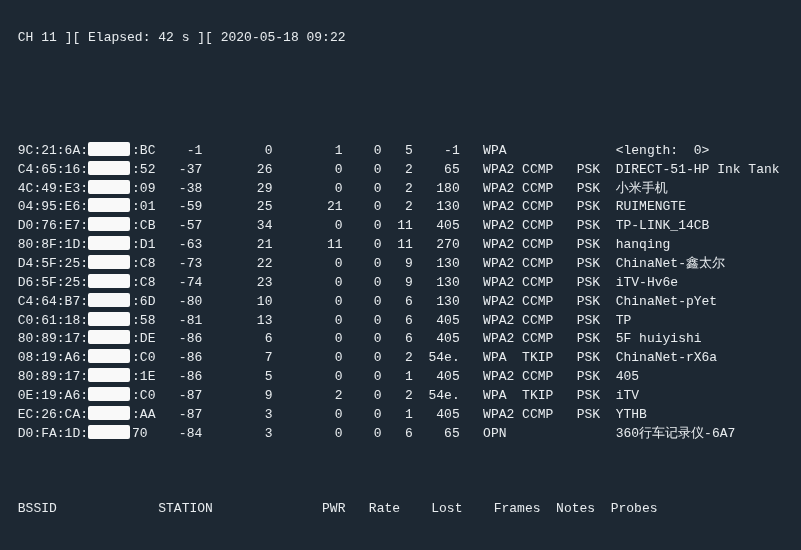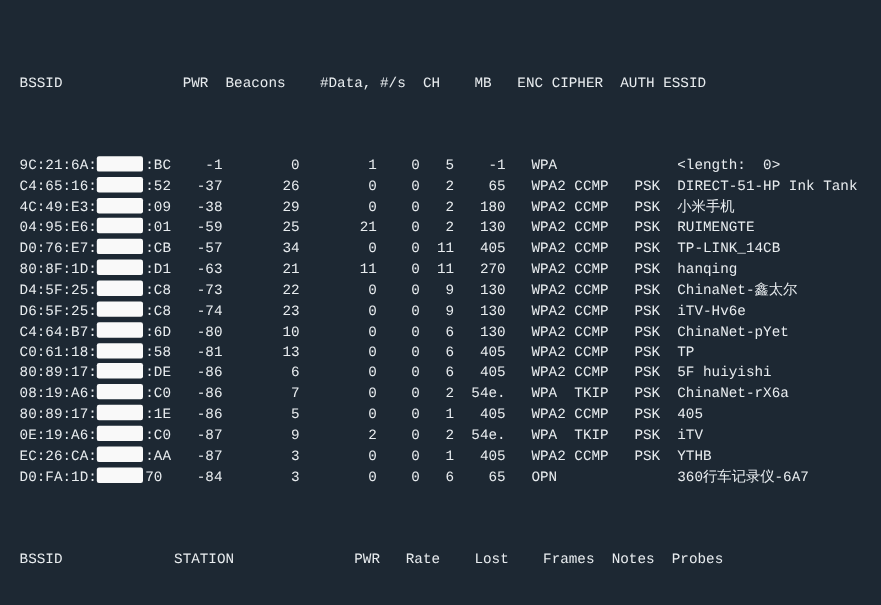"CH 11 ][ Elapsed: 42" span.row { html: none -> <span> <span>CH 11</span> ][ <span>Elapsed: 42 s</span> ][ <span>2020-05-18 09:22</span></span> }
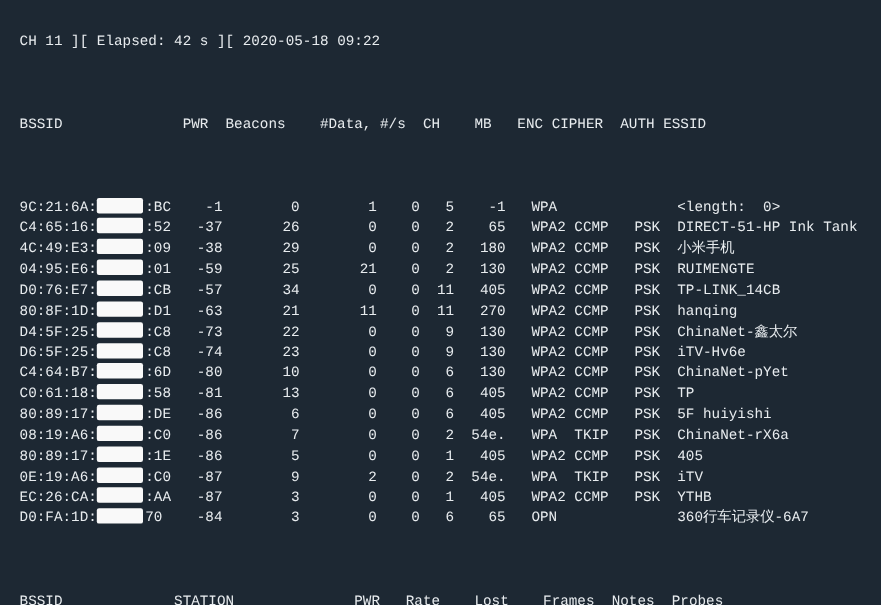"BSSID PWR Beacons #Data, #/s" span.row { html: <span> BSSID PWR Beacons #Data, #/s CH MB ENC CIPHER AUTH ESSID</span> -> none }
